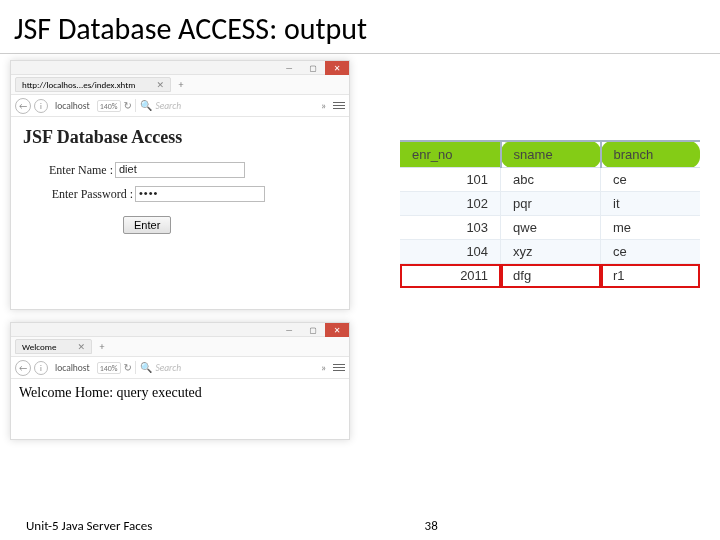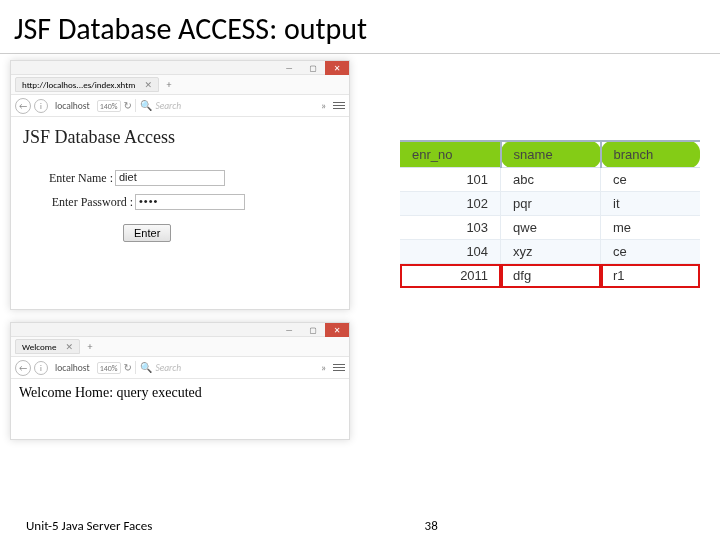"http://localhos...es/index.xhtm" .tab { gap: 9px -> 21px }
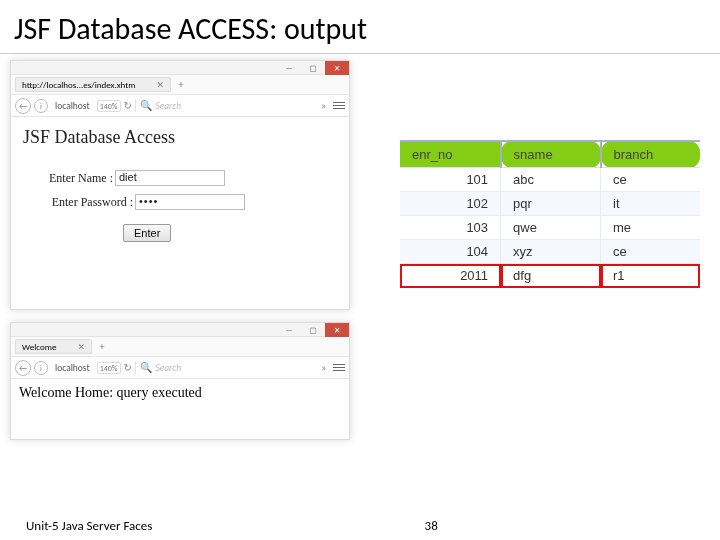"JSF Database Access" .h-jsf { font-weight: 400 -> 700; margin-bottom: 22px -> 14px }
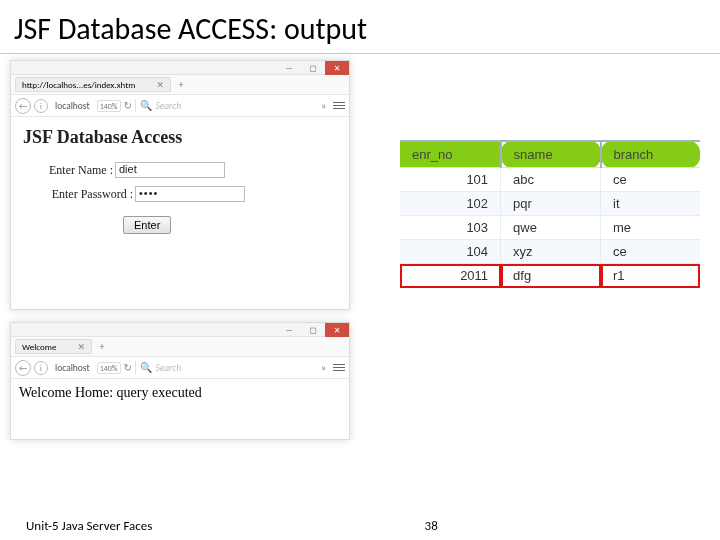"diet" .txt { width: 110px -> 130px }
